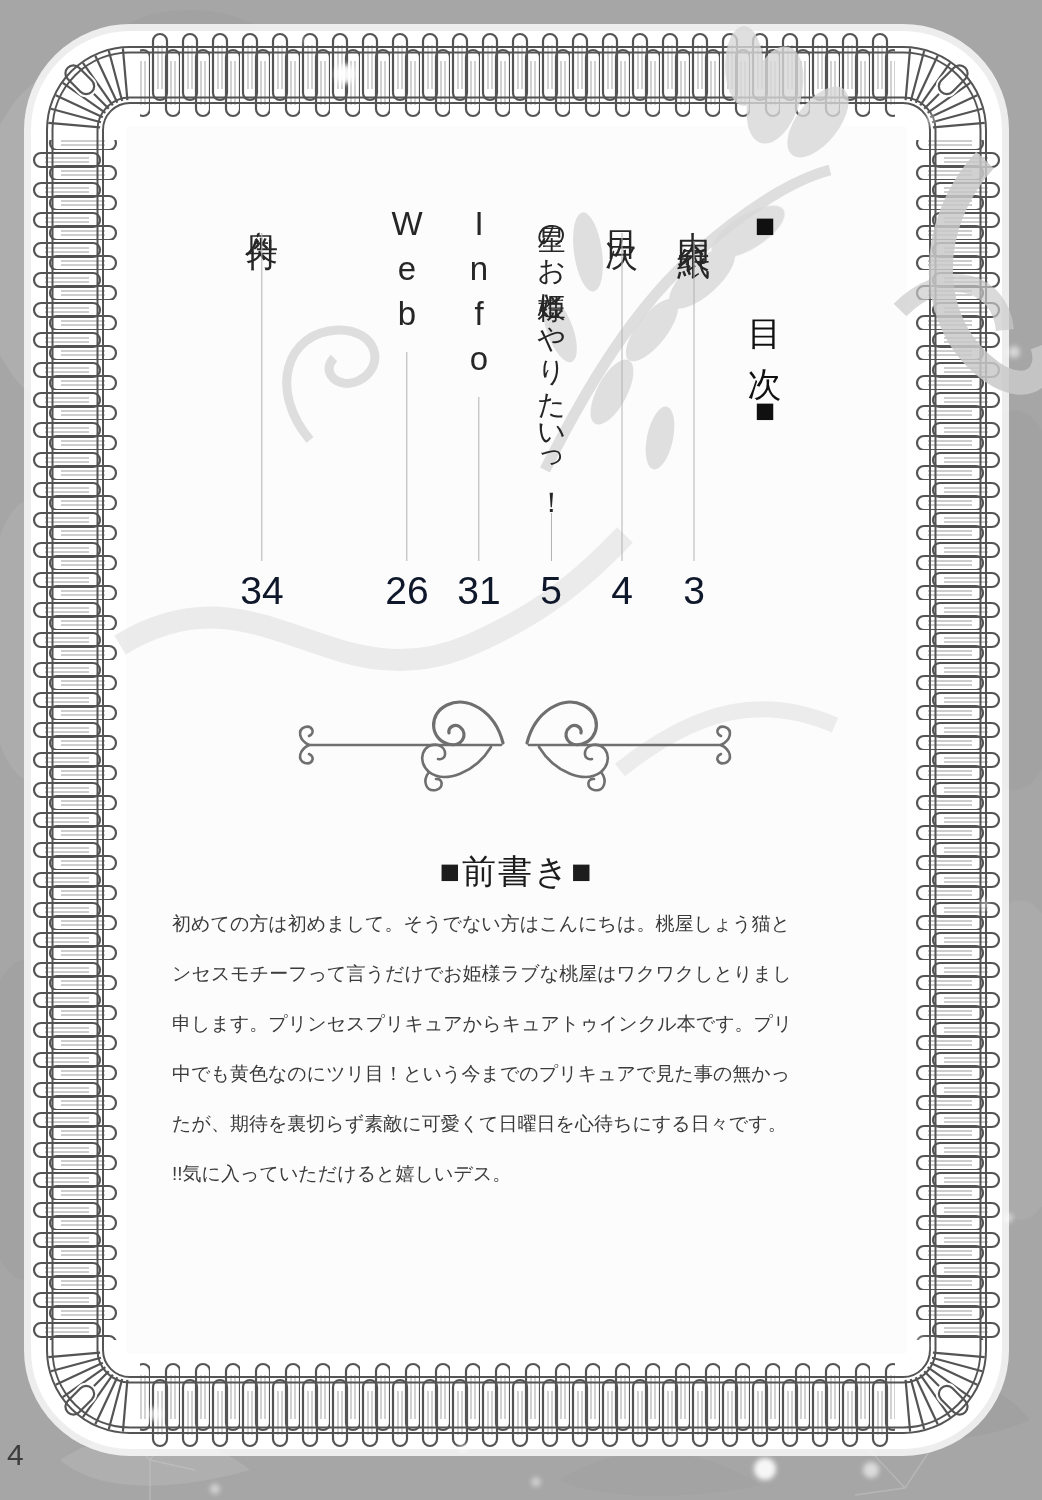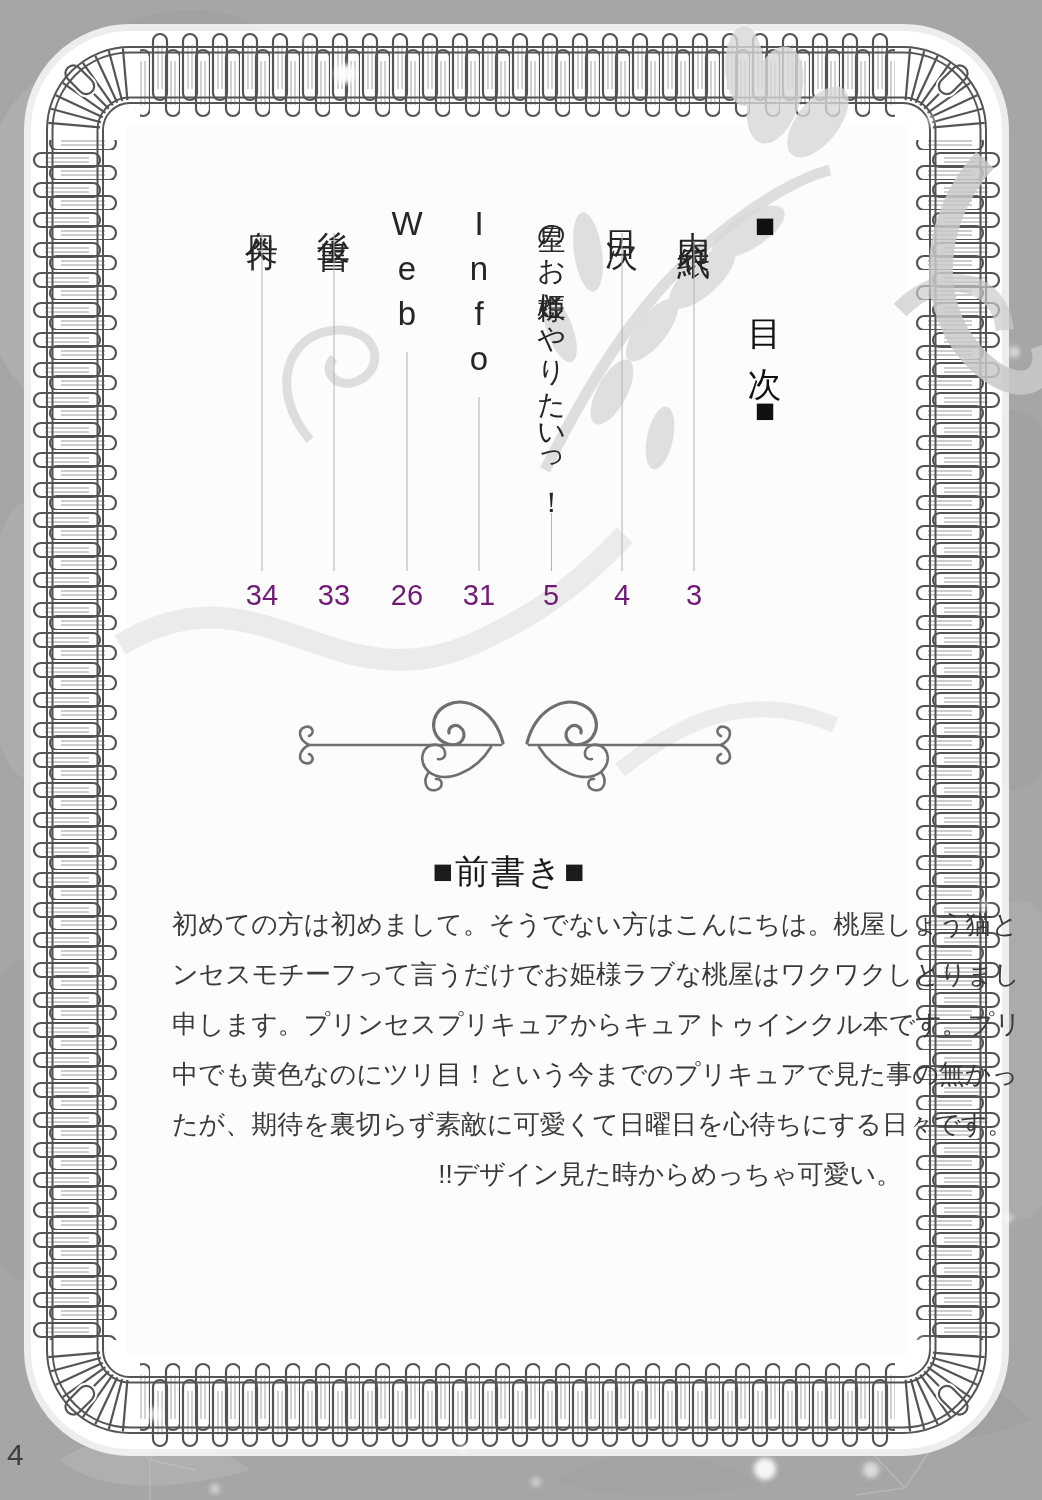"34" .toc-num { color: #701a75 -> #0f172a; font-size: 29px -> 39px }
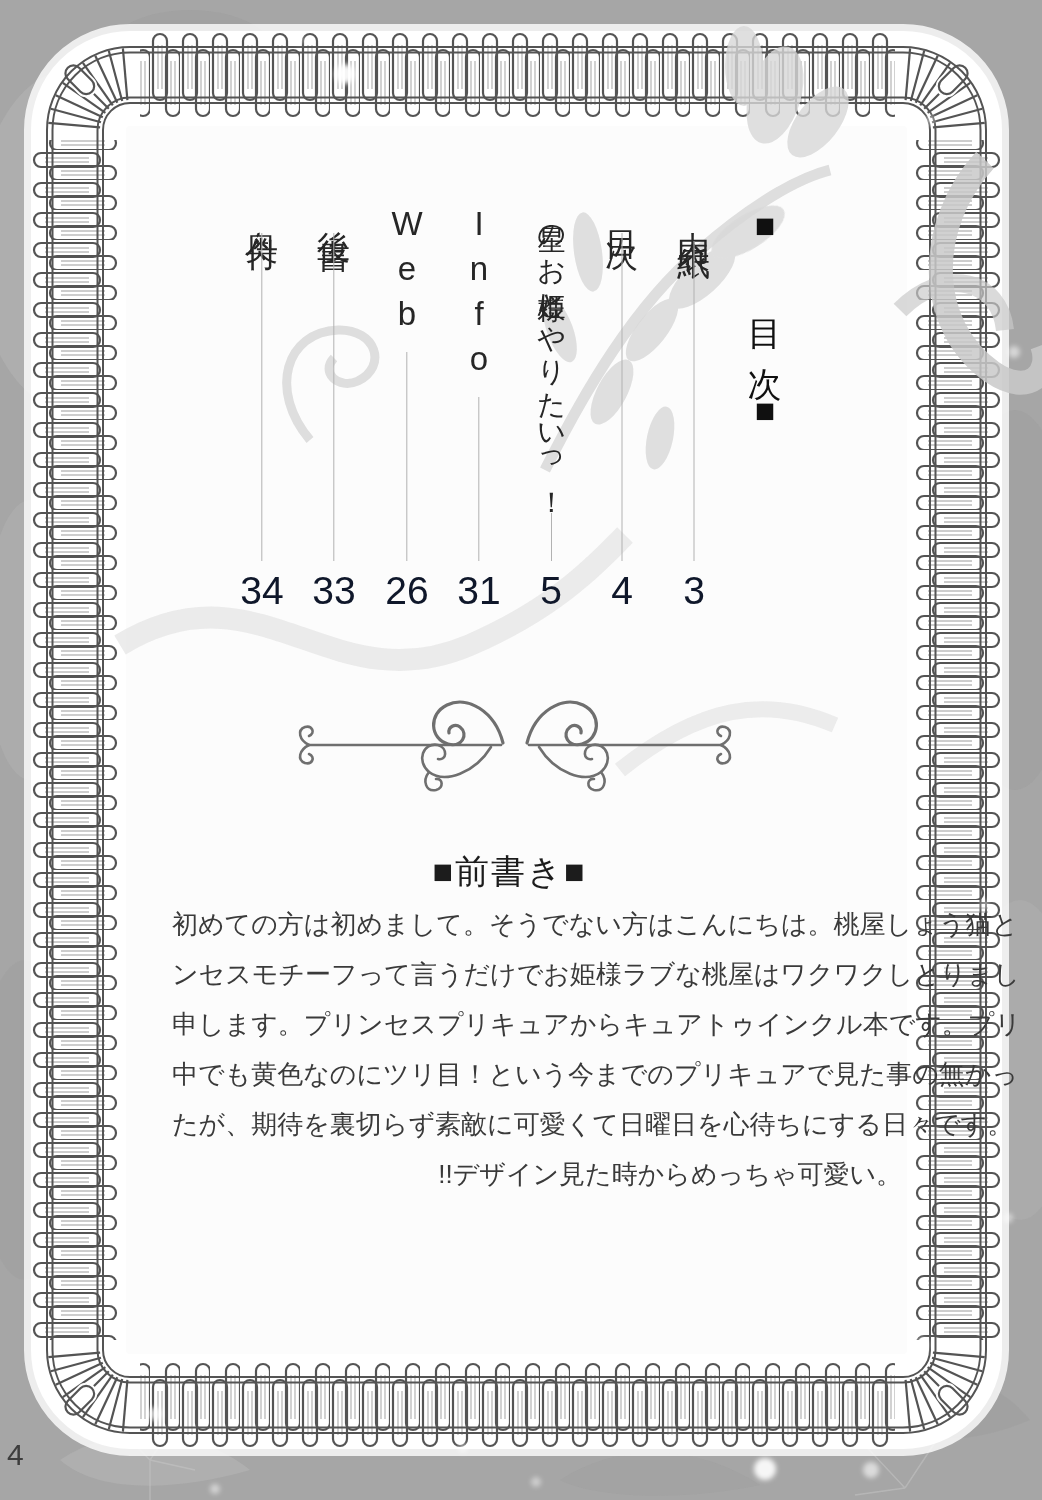"33" div.toc-col { html: <div> <div>後書</div> <div></div> <div>33</div> </div> -> none }
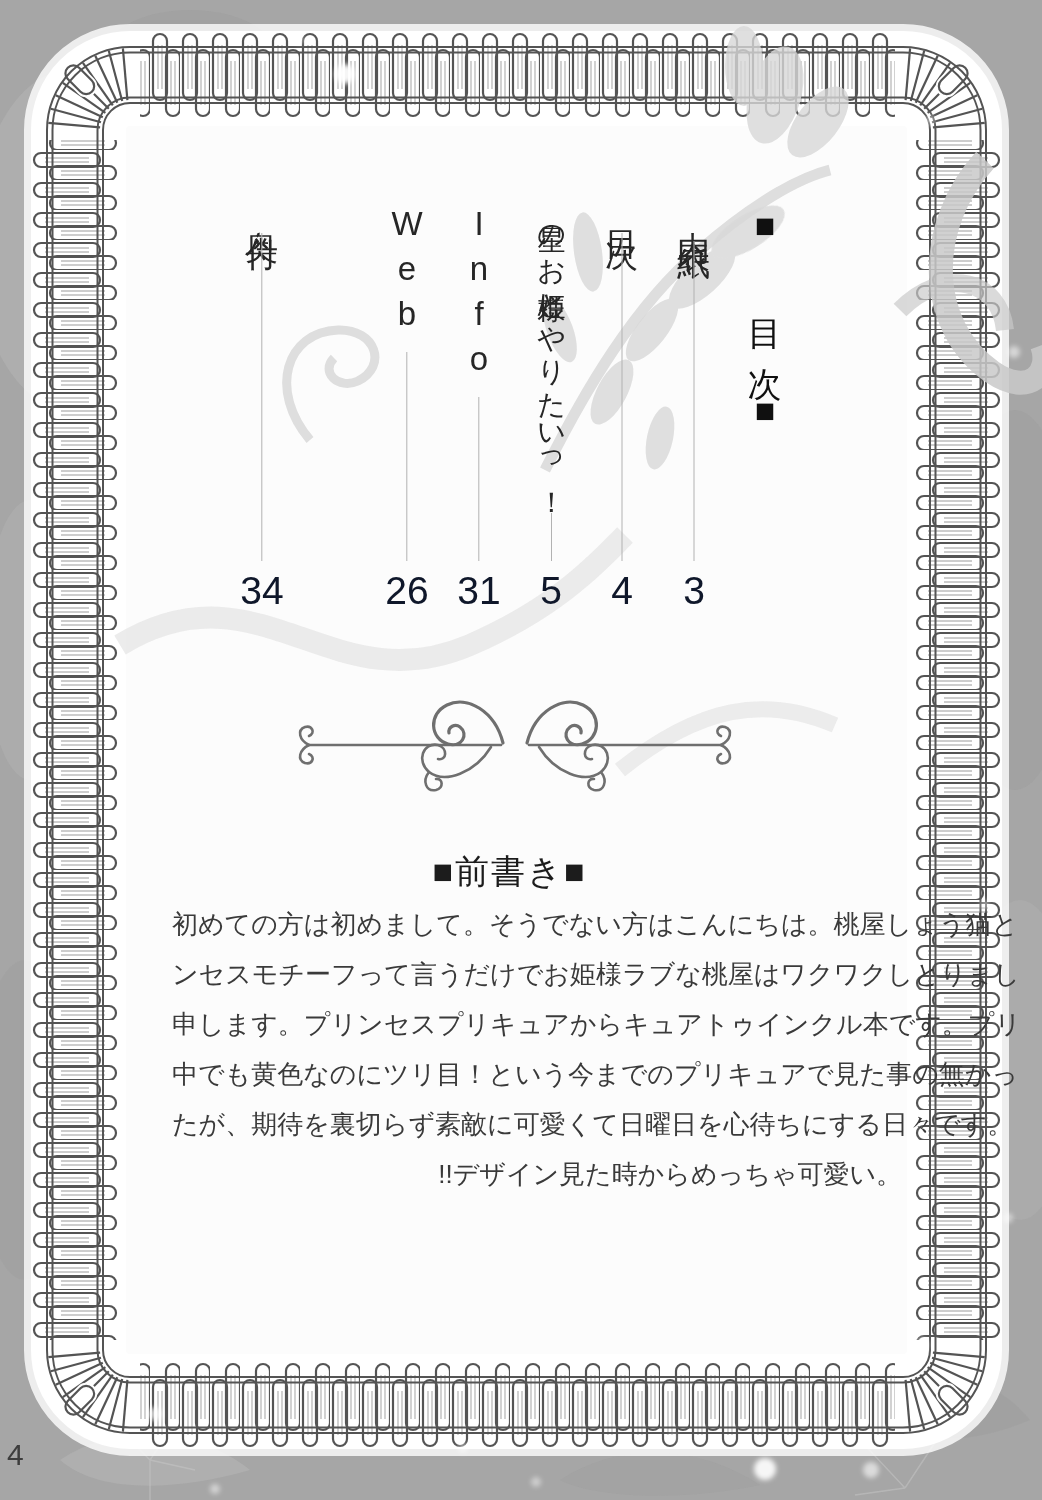"■前書き■" .preface-h { left: 98px -> 105px }
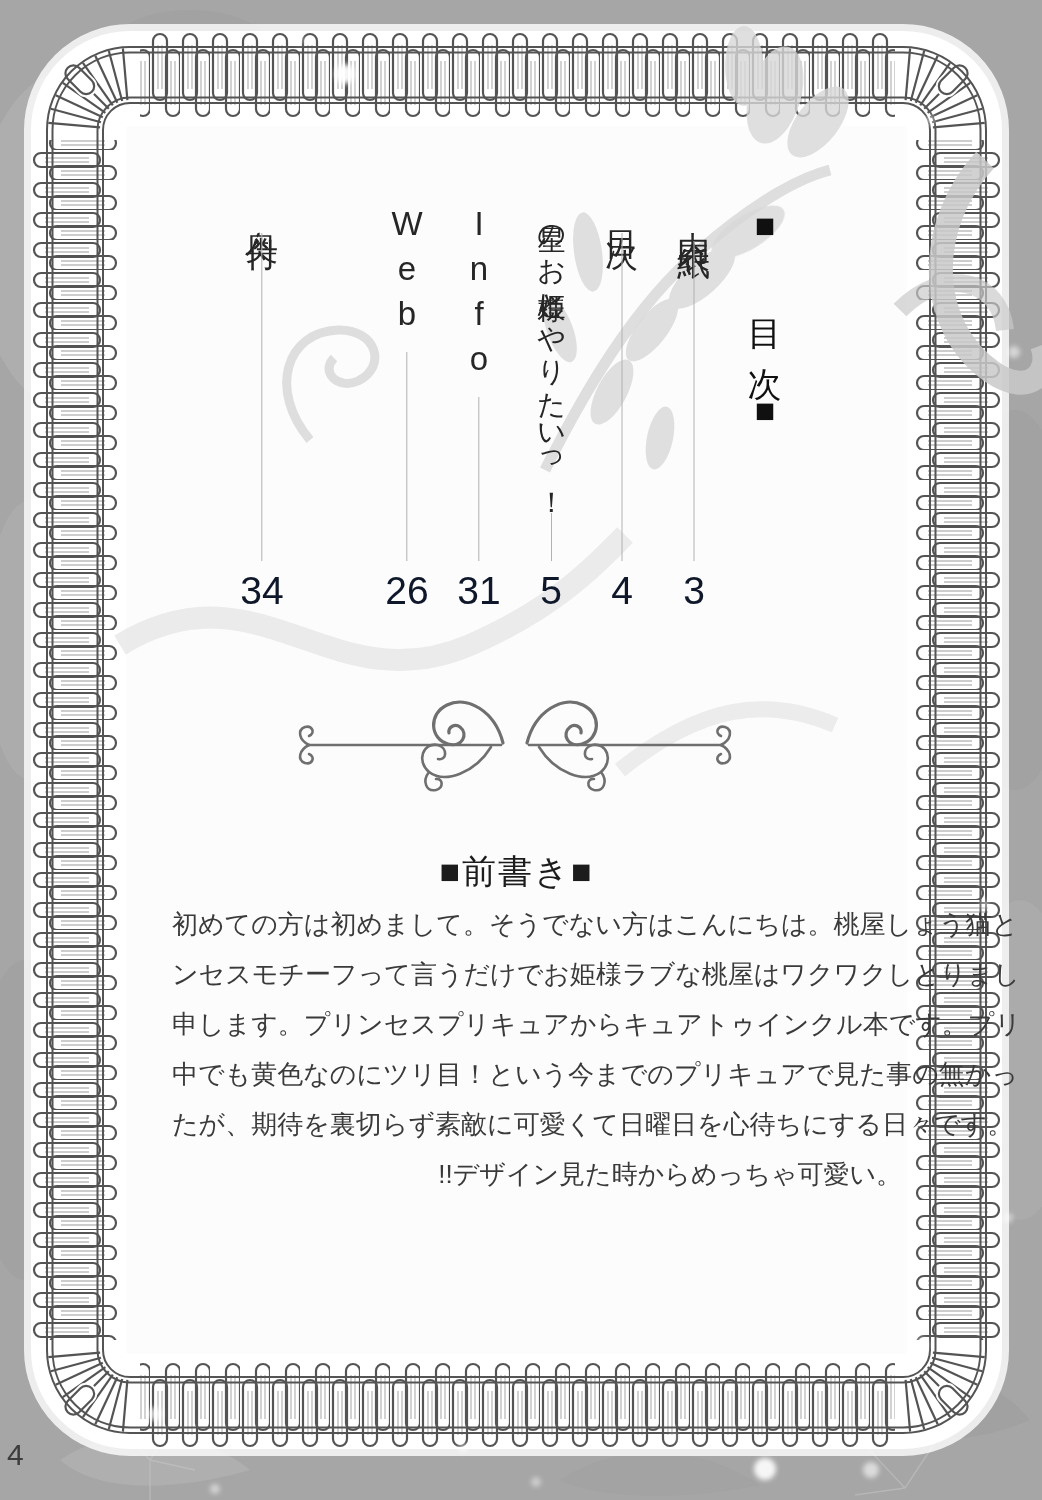"初めての方は初めまして。そうでない方はこんにちは。桃屋しょう猫と" .preface-body .line { font-size: 26px -> 19px; text-align: right -> none }
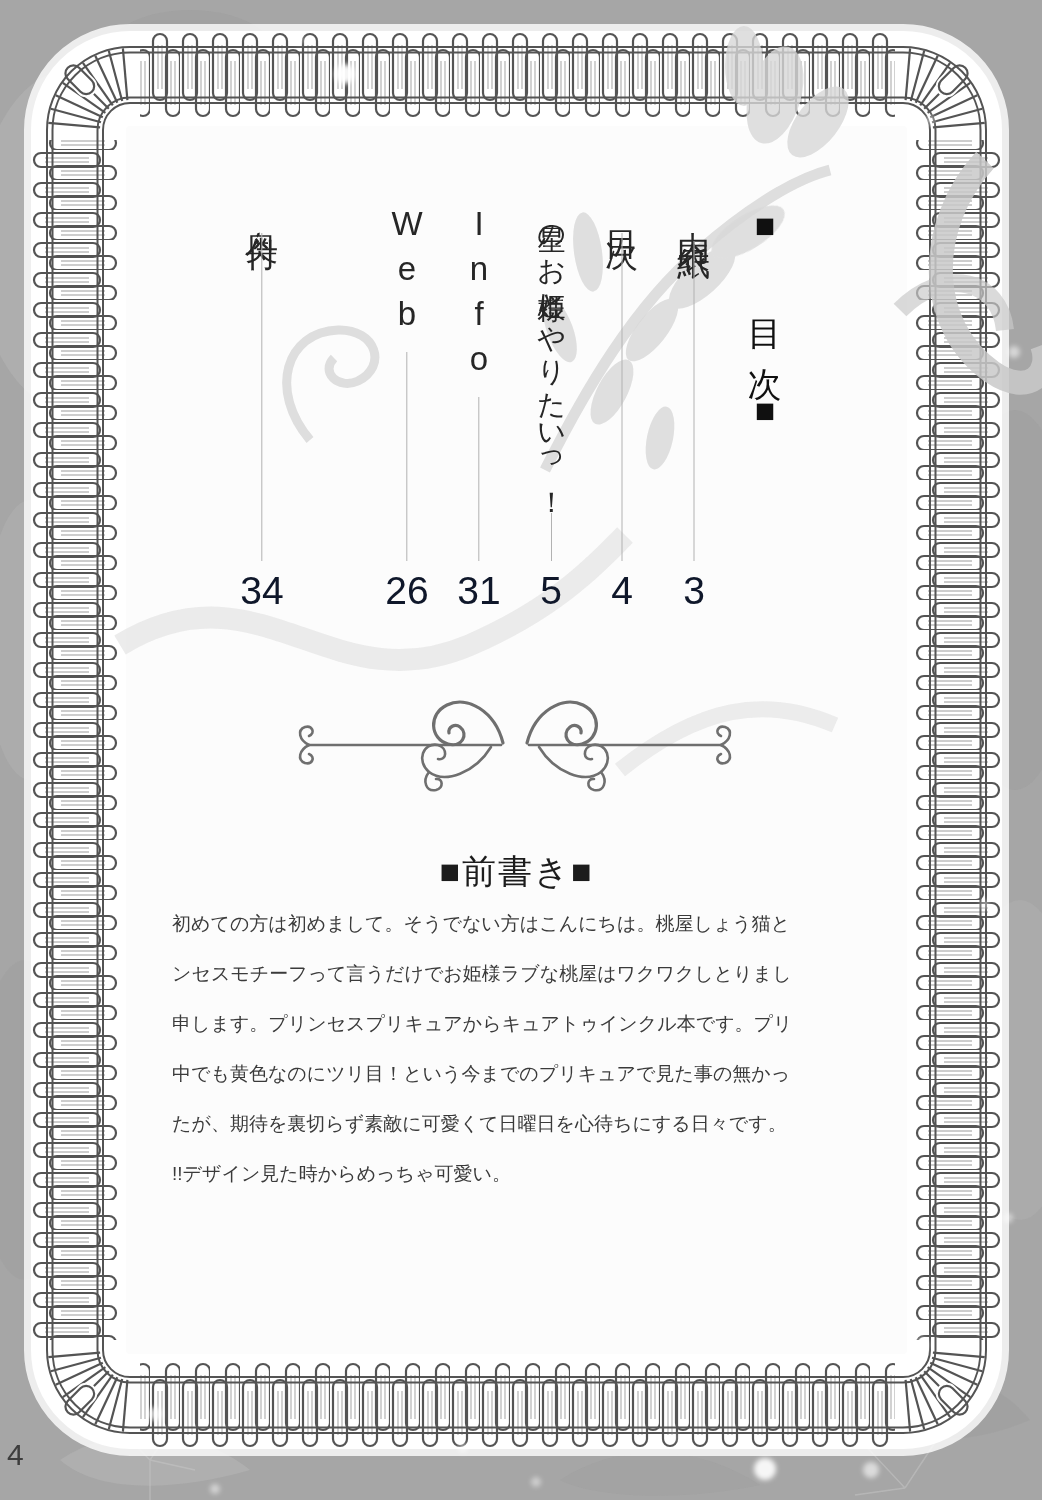"!!デザイン見た時からめっちゃ可愛い。" div.line { text: デザイン見た時からめっちゃ可愛い -> 気に入っていただけると嬉しいデス }
